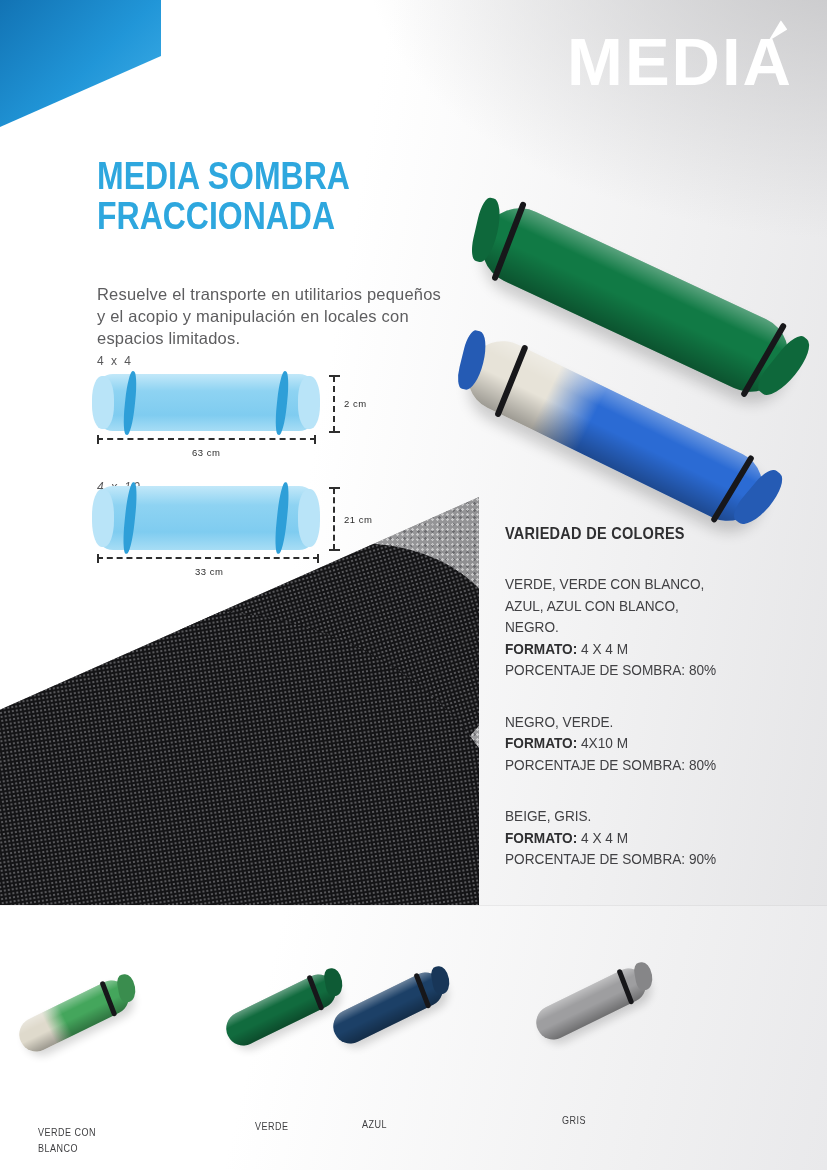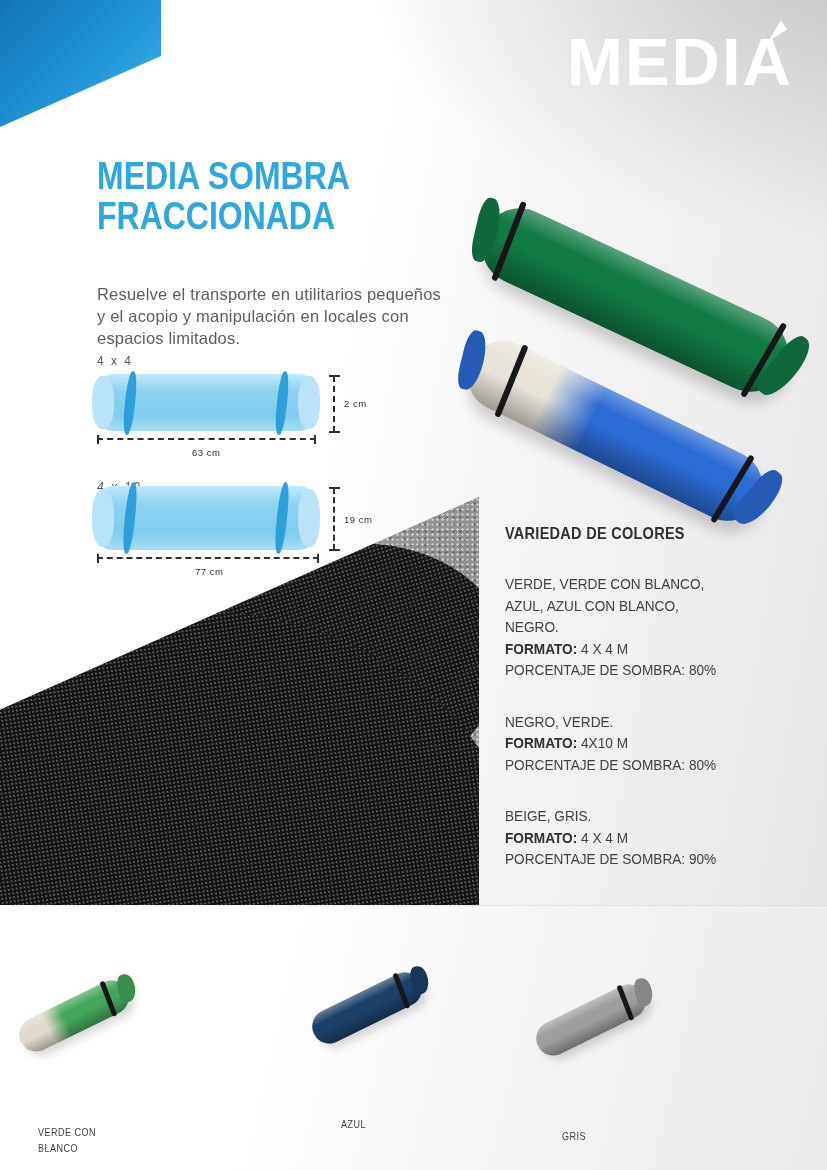"19 cm" div.dim-label { text: 19 -> 21 }
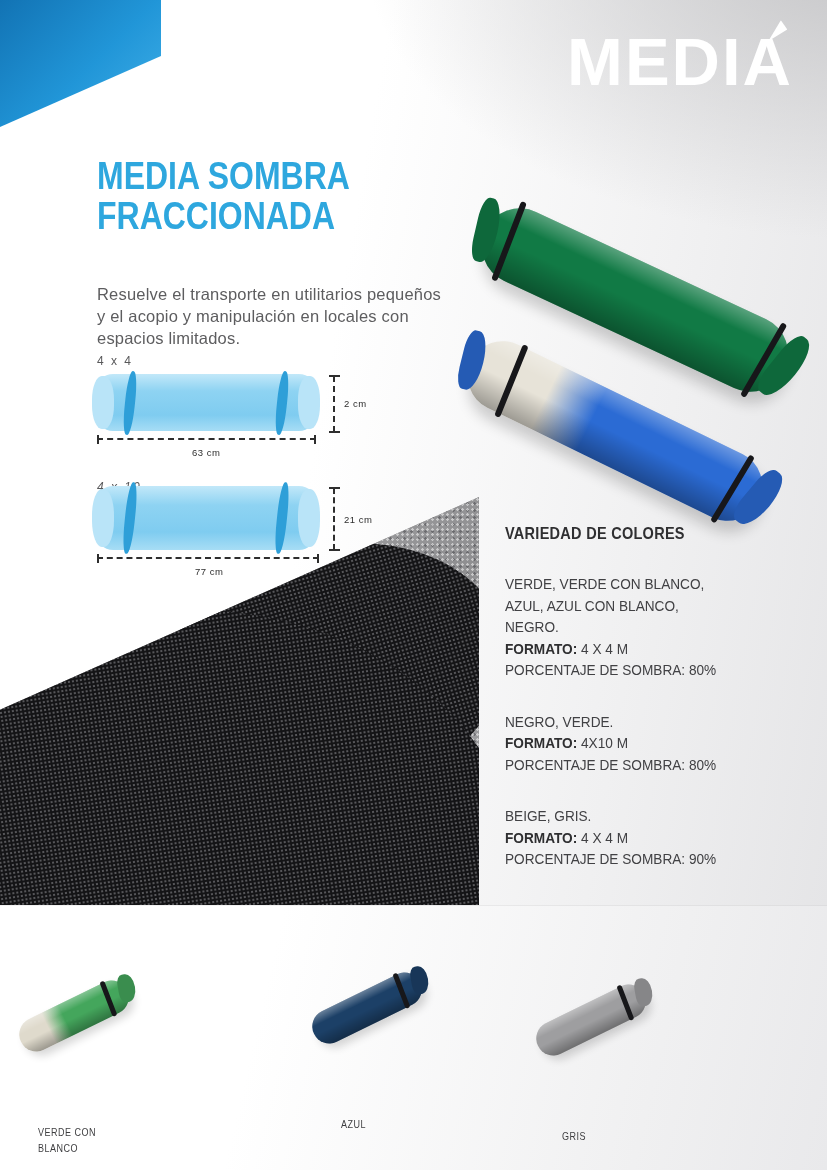"77 cm" div.dim-label { text: 77 -> 33 }
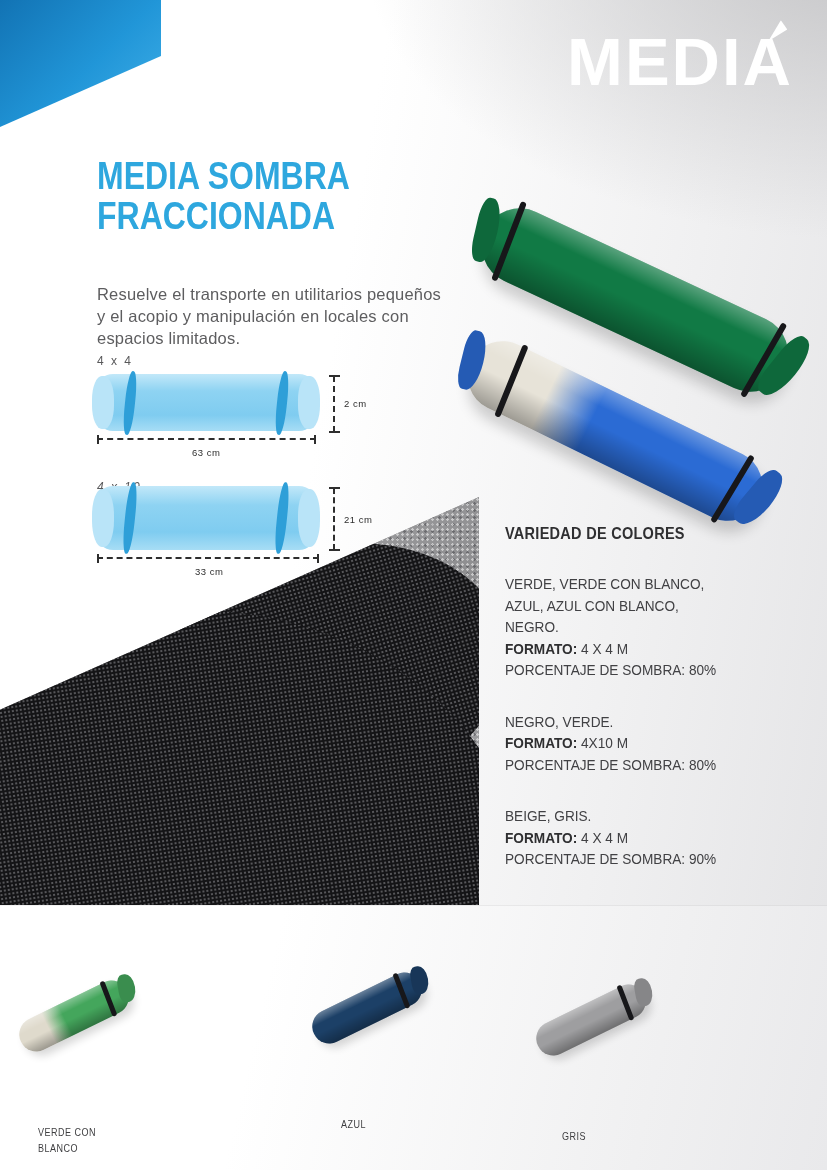"VERDE" div.swatch-item { html: none -> <div> <div> <div></div> <div></div> </div> <div>VERDE</div> </div> }
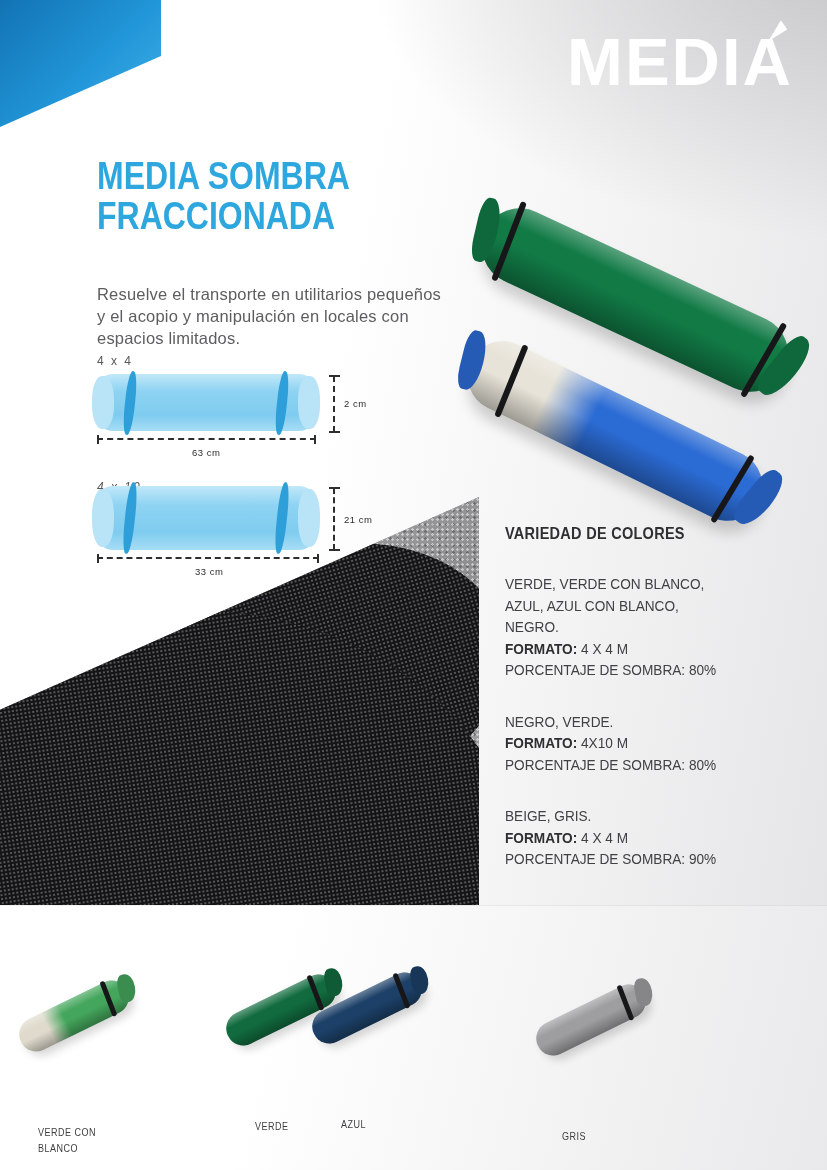"AZUL" div.swatch-item { left: 301px -> 322px }
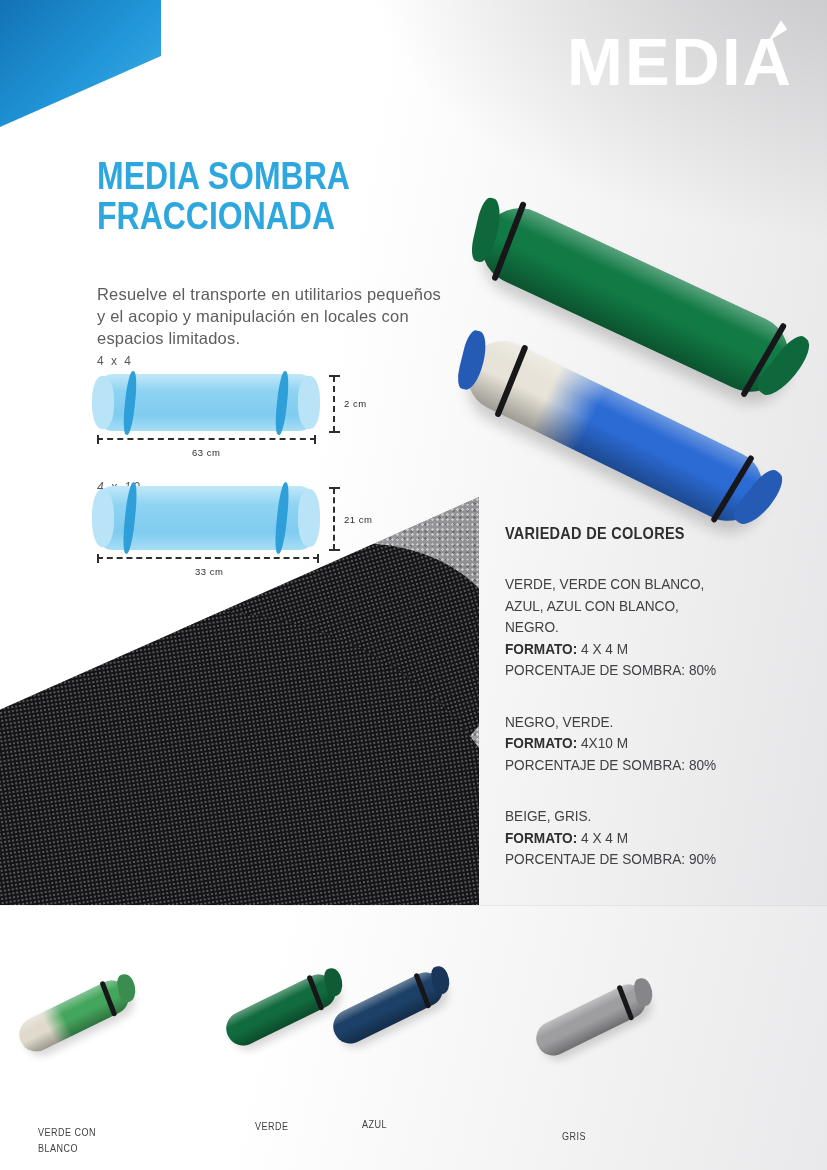"GRIS" div.swatch-item { top: 54px -> 38px }
